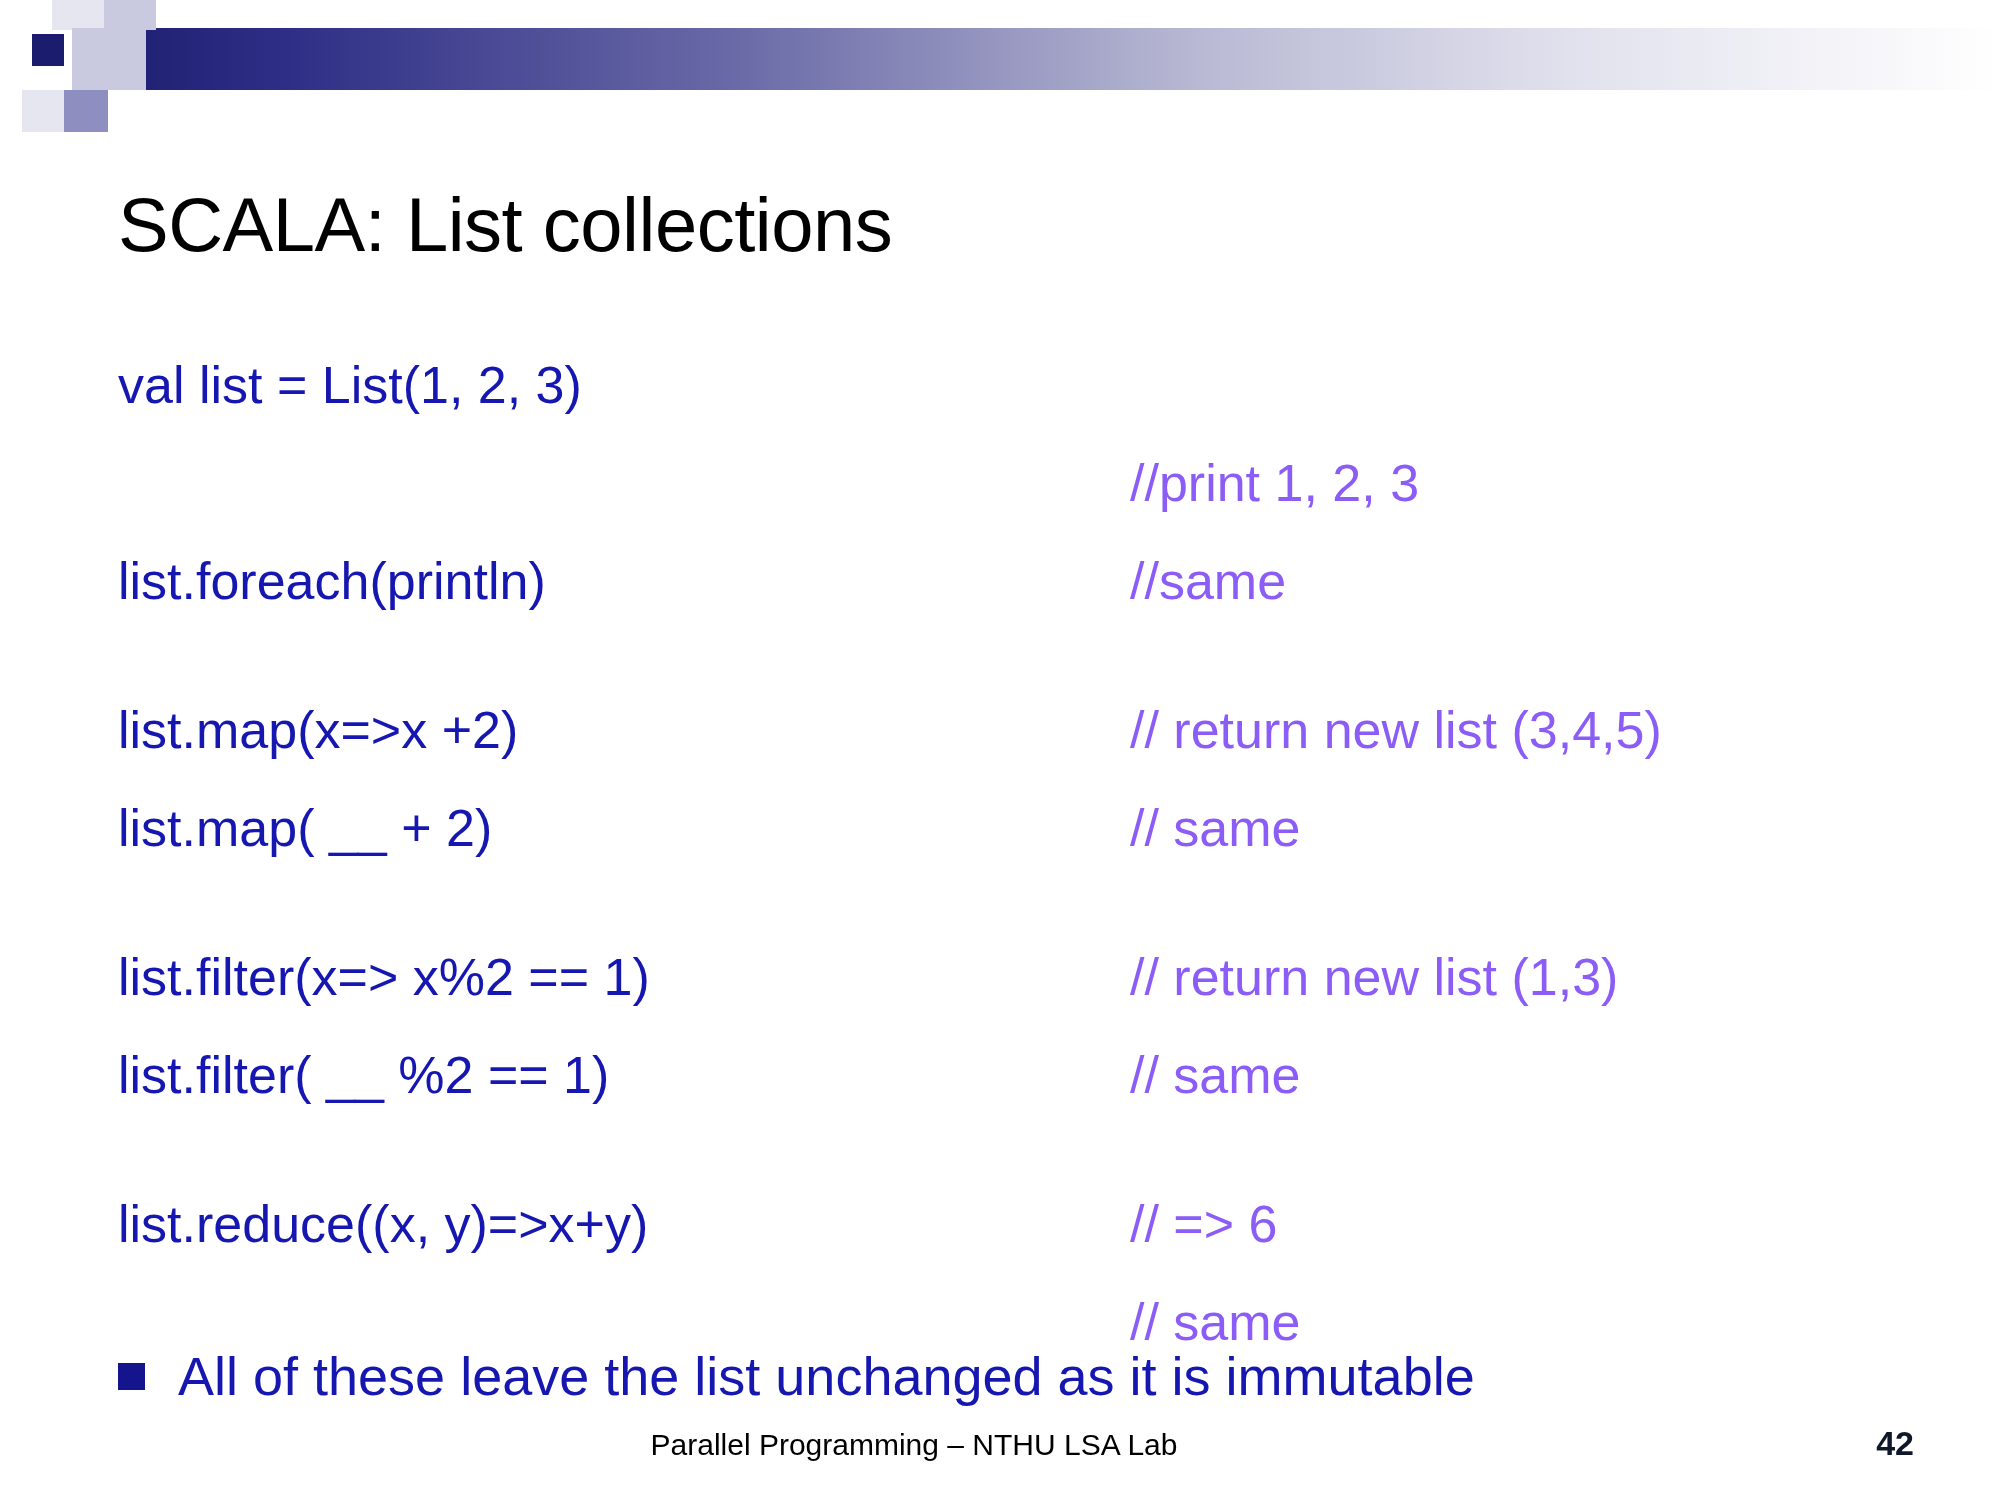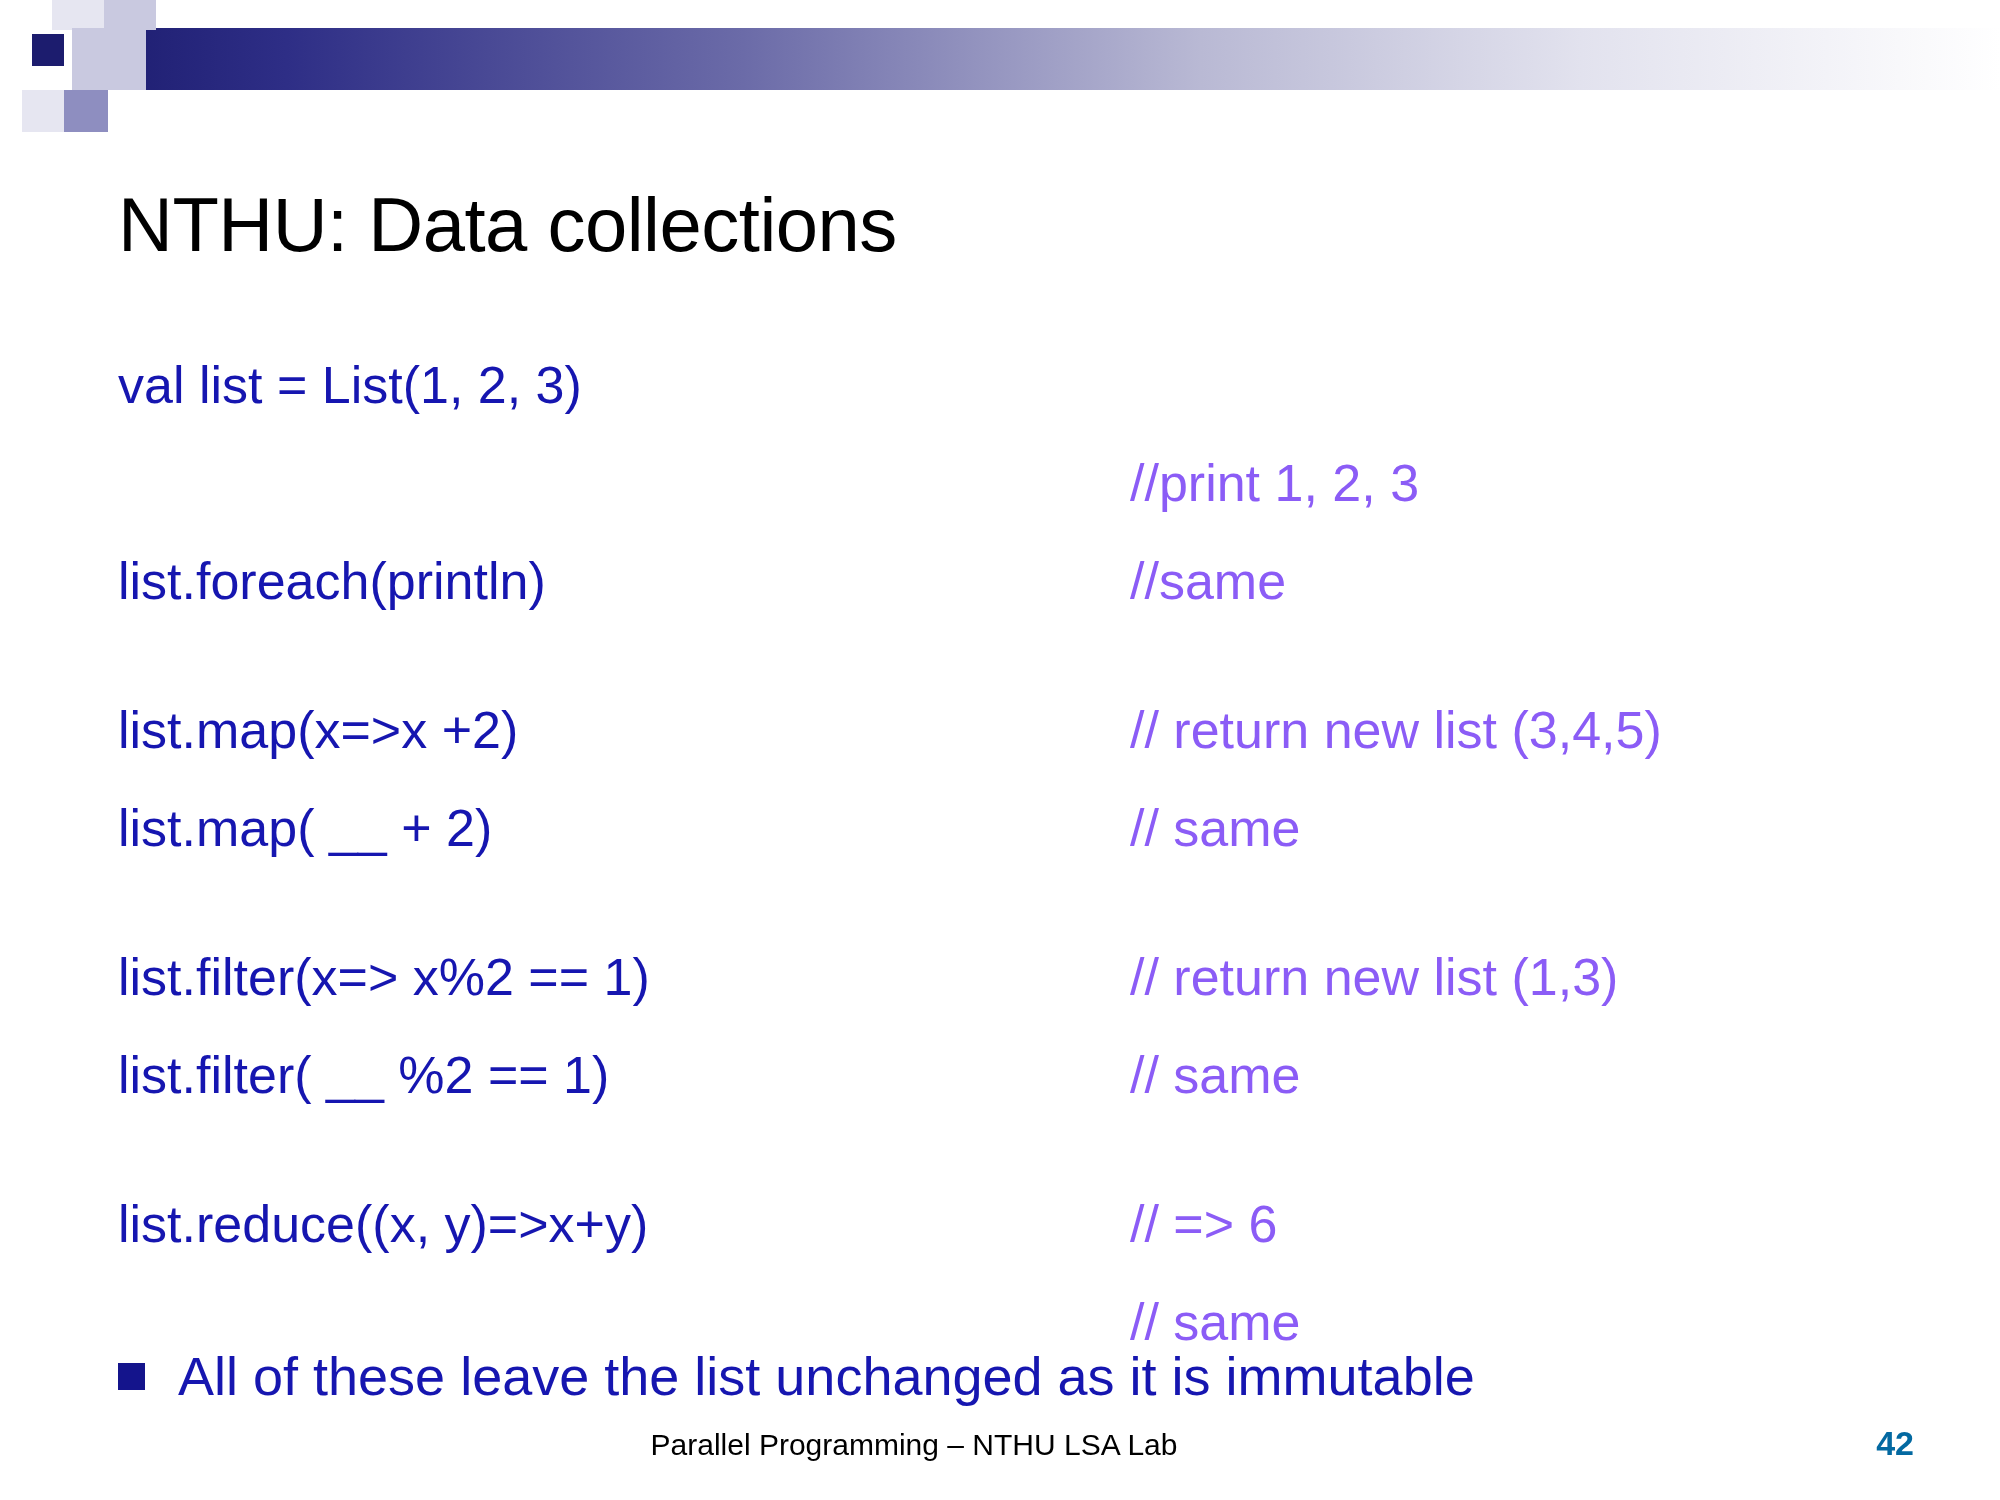"NTHU: Data collections" h1.slide-title { text: NTHU: Data -> SCALA: List }
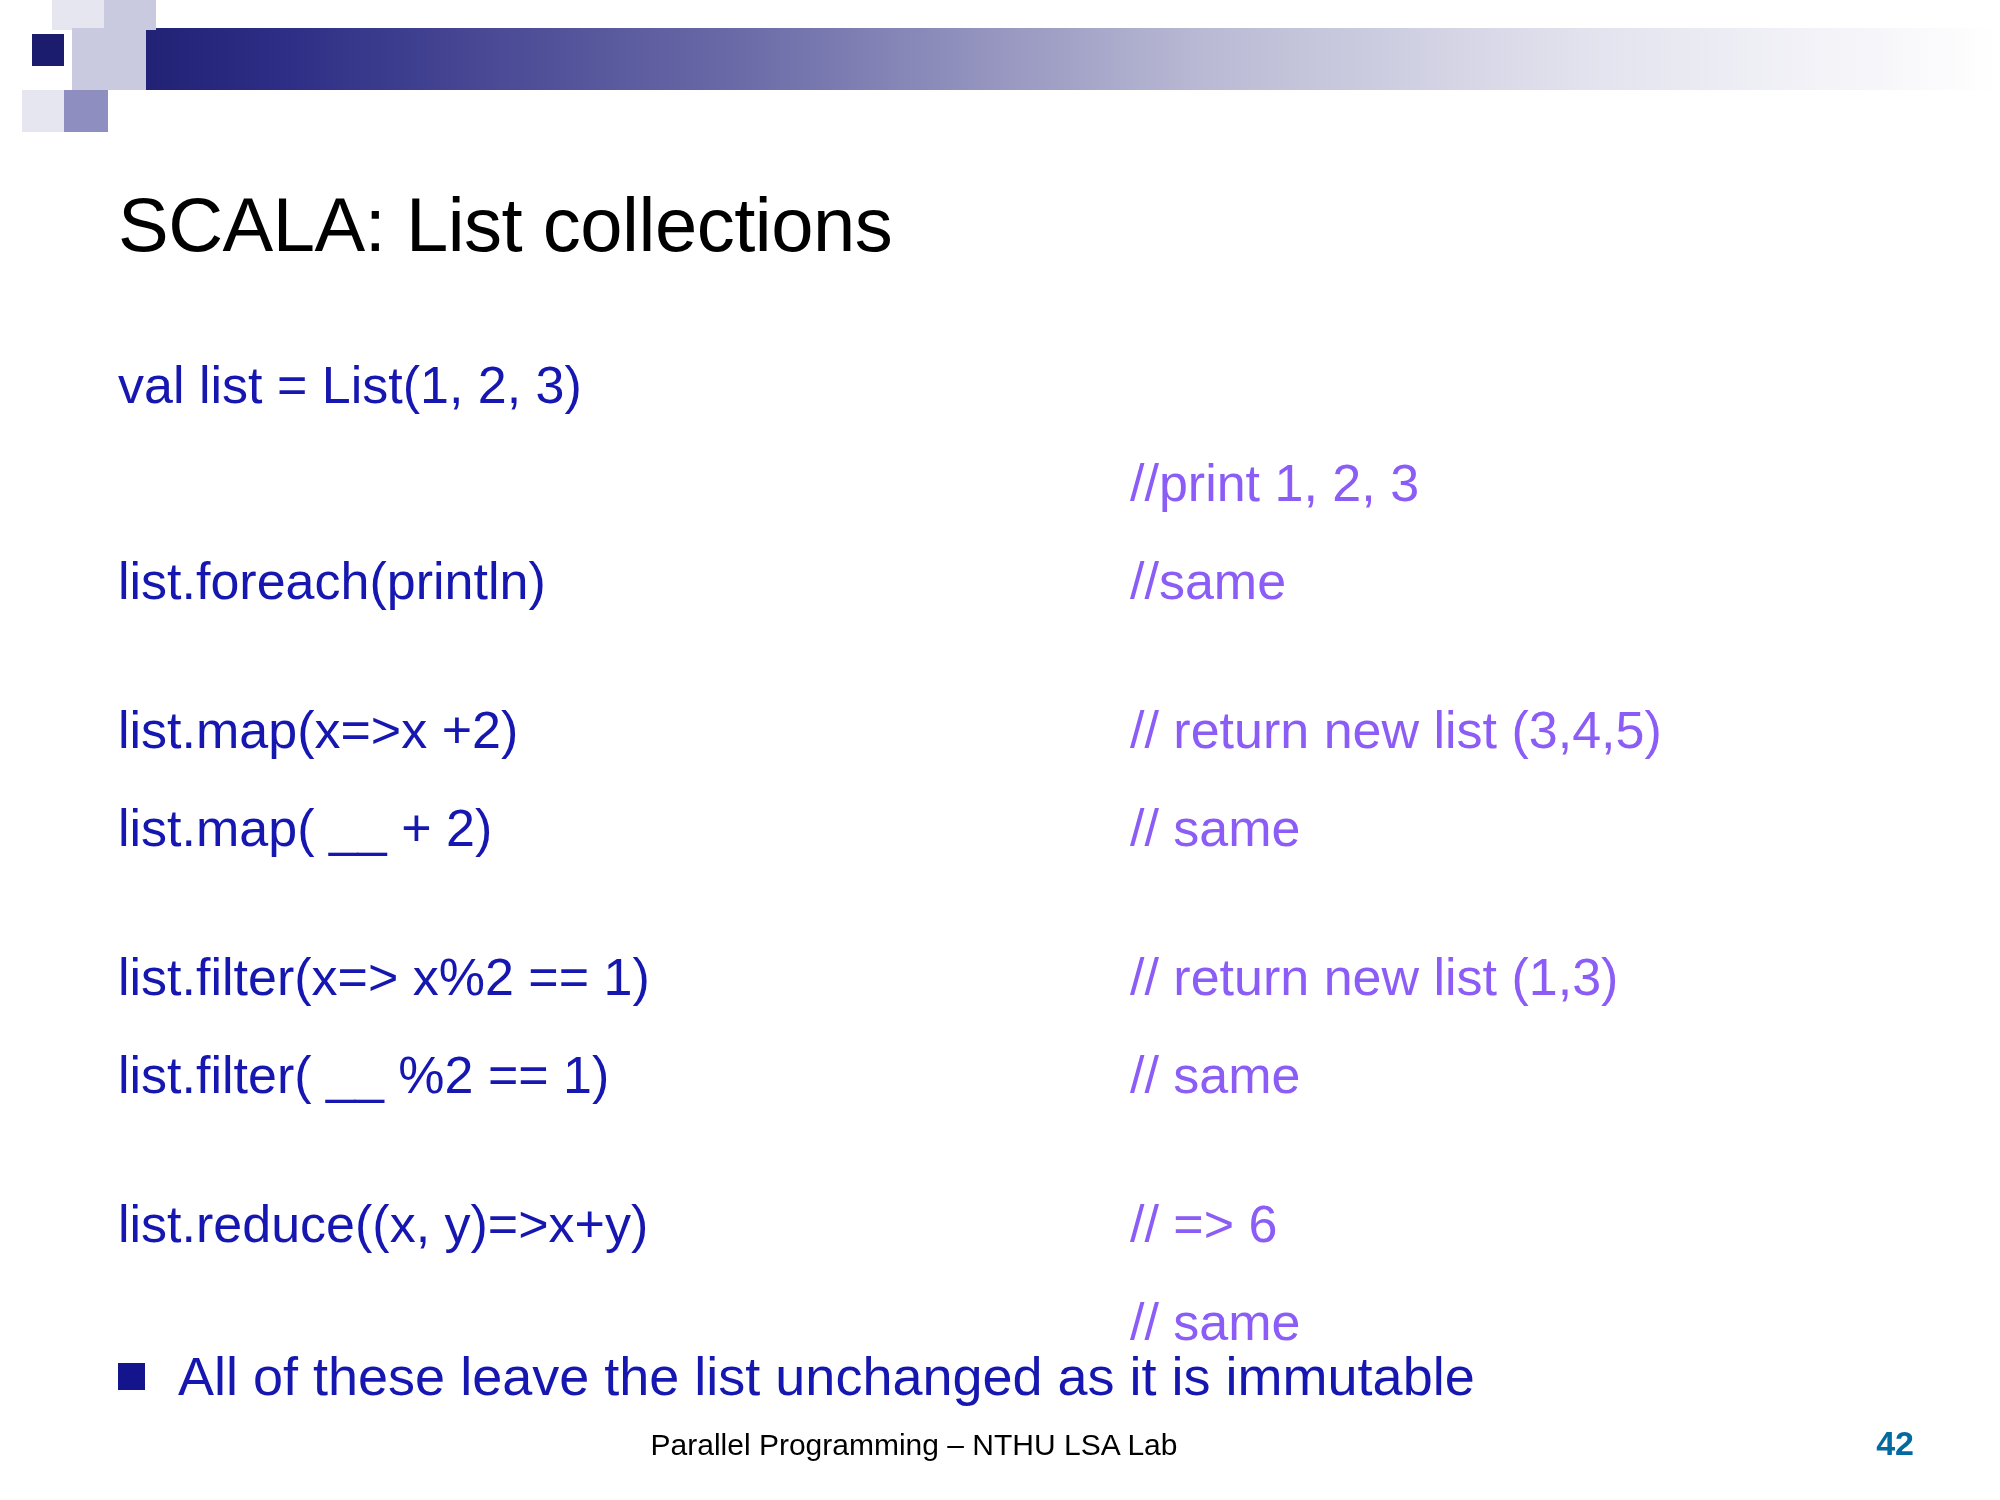"42" .page-number { color: #0369a1 -> #0f172a }
